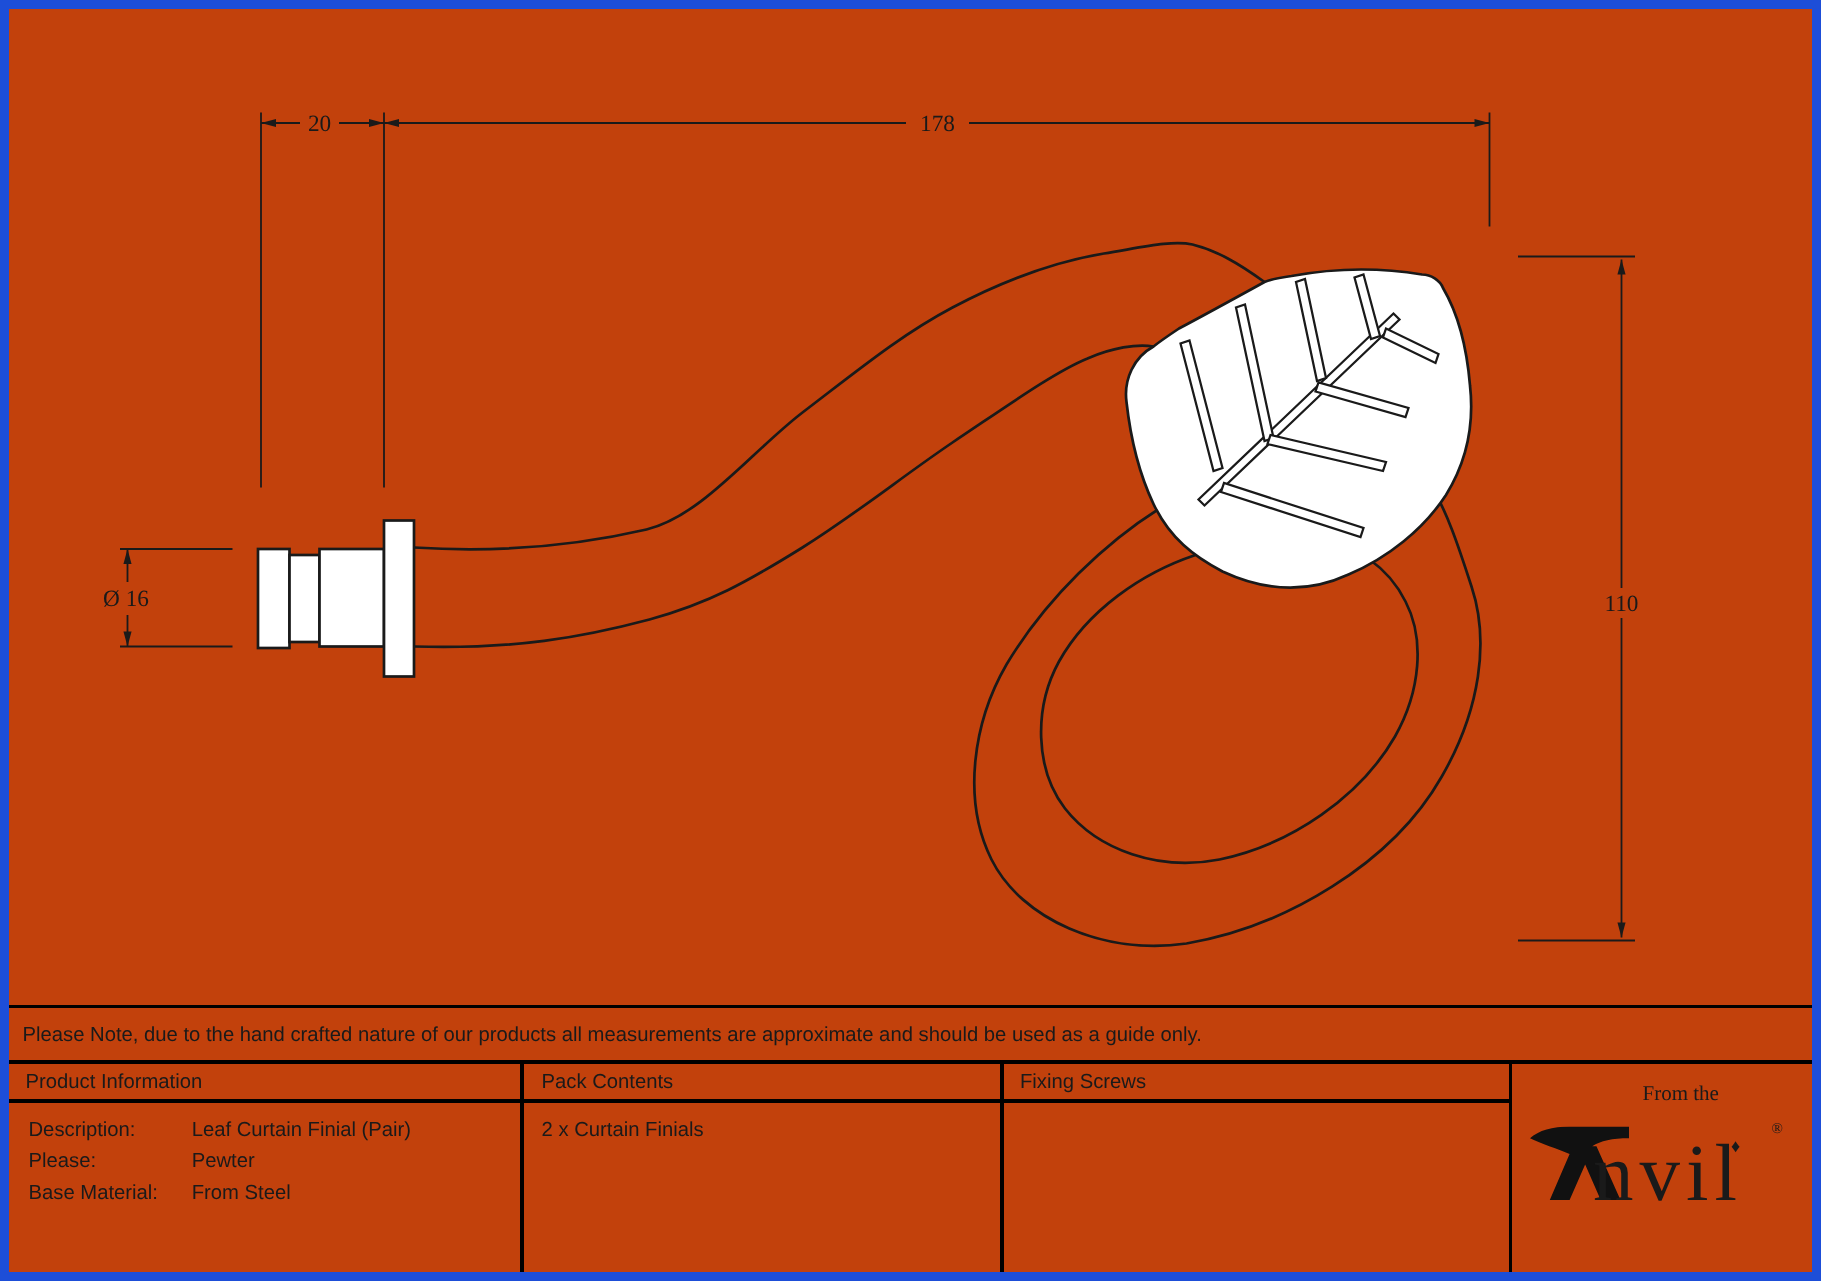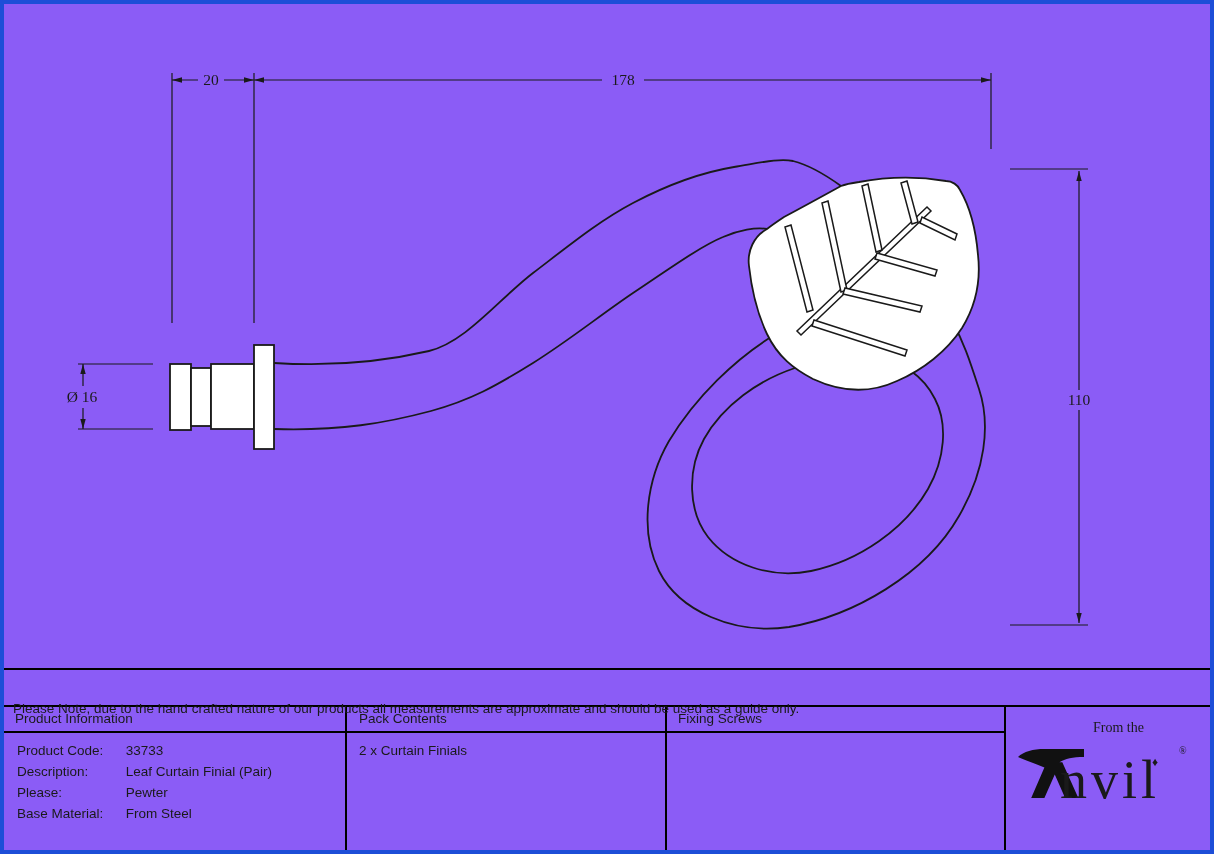"20" .page { background: #8b5cf6 -> #c2410c; border: 4px solid #1d4ed8 -> 6px solid #1d4ed8 }
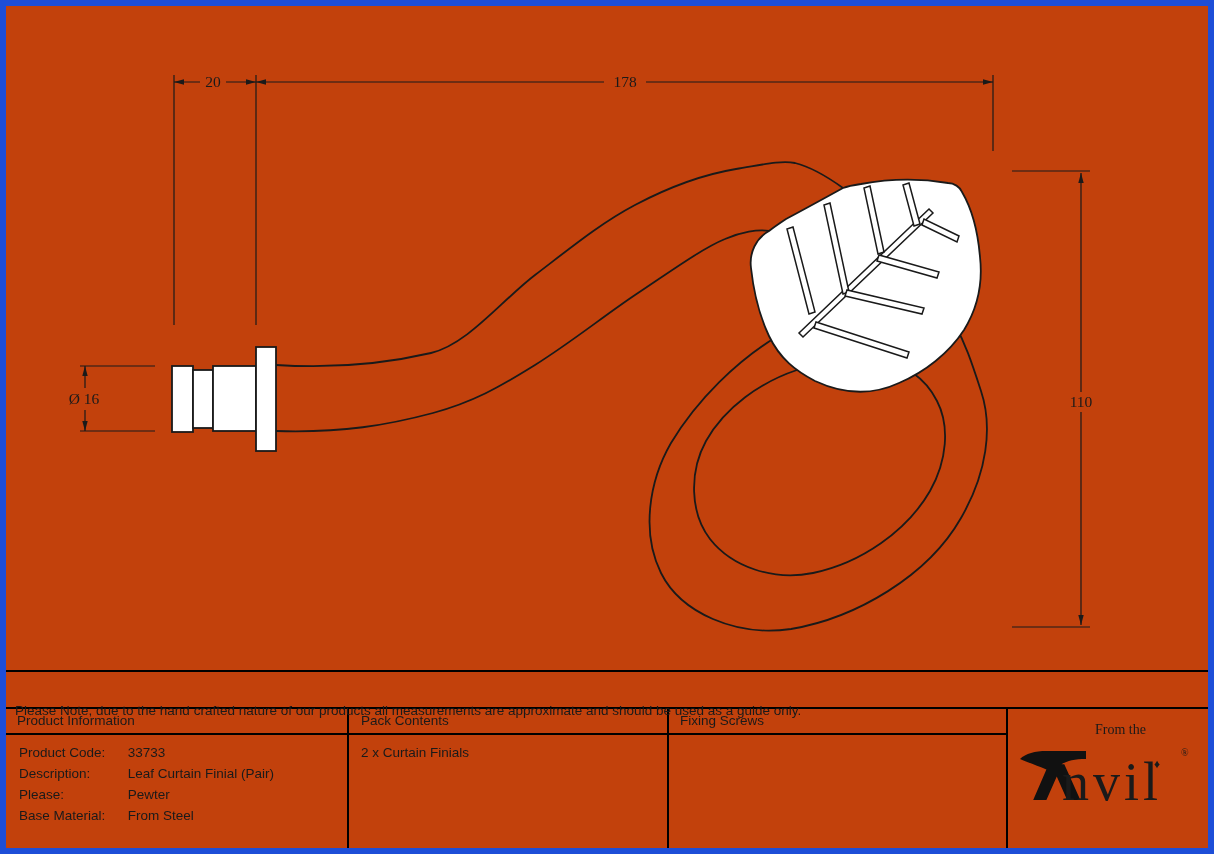"Please Note, due to the" .note-text { top: 686px -> 665px }
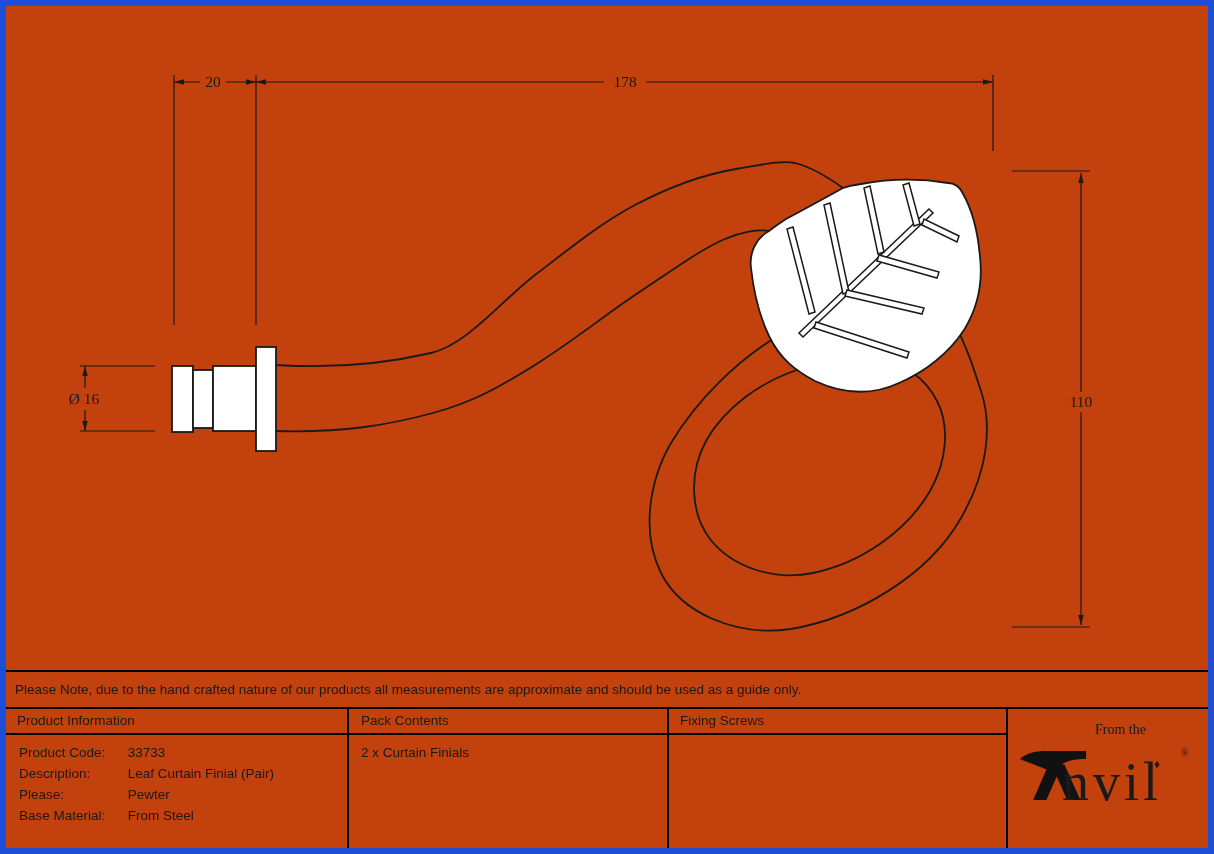"Product Code: 33733" div.pi-row { html: <div> <span>Product Code:</span> <span>33733</span> </div> -> none }
